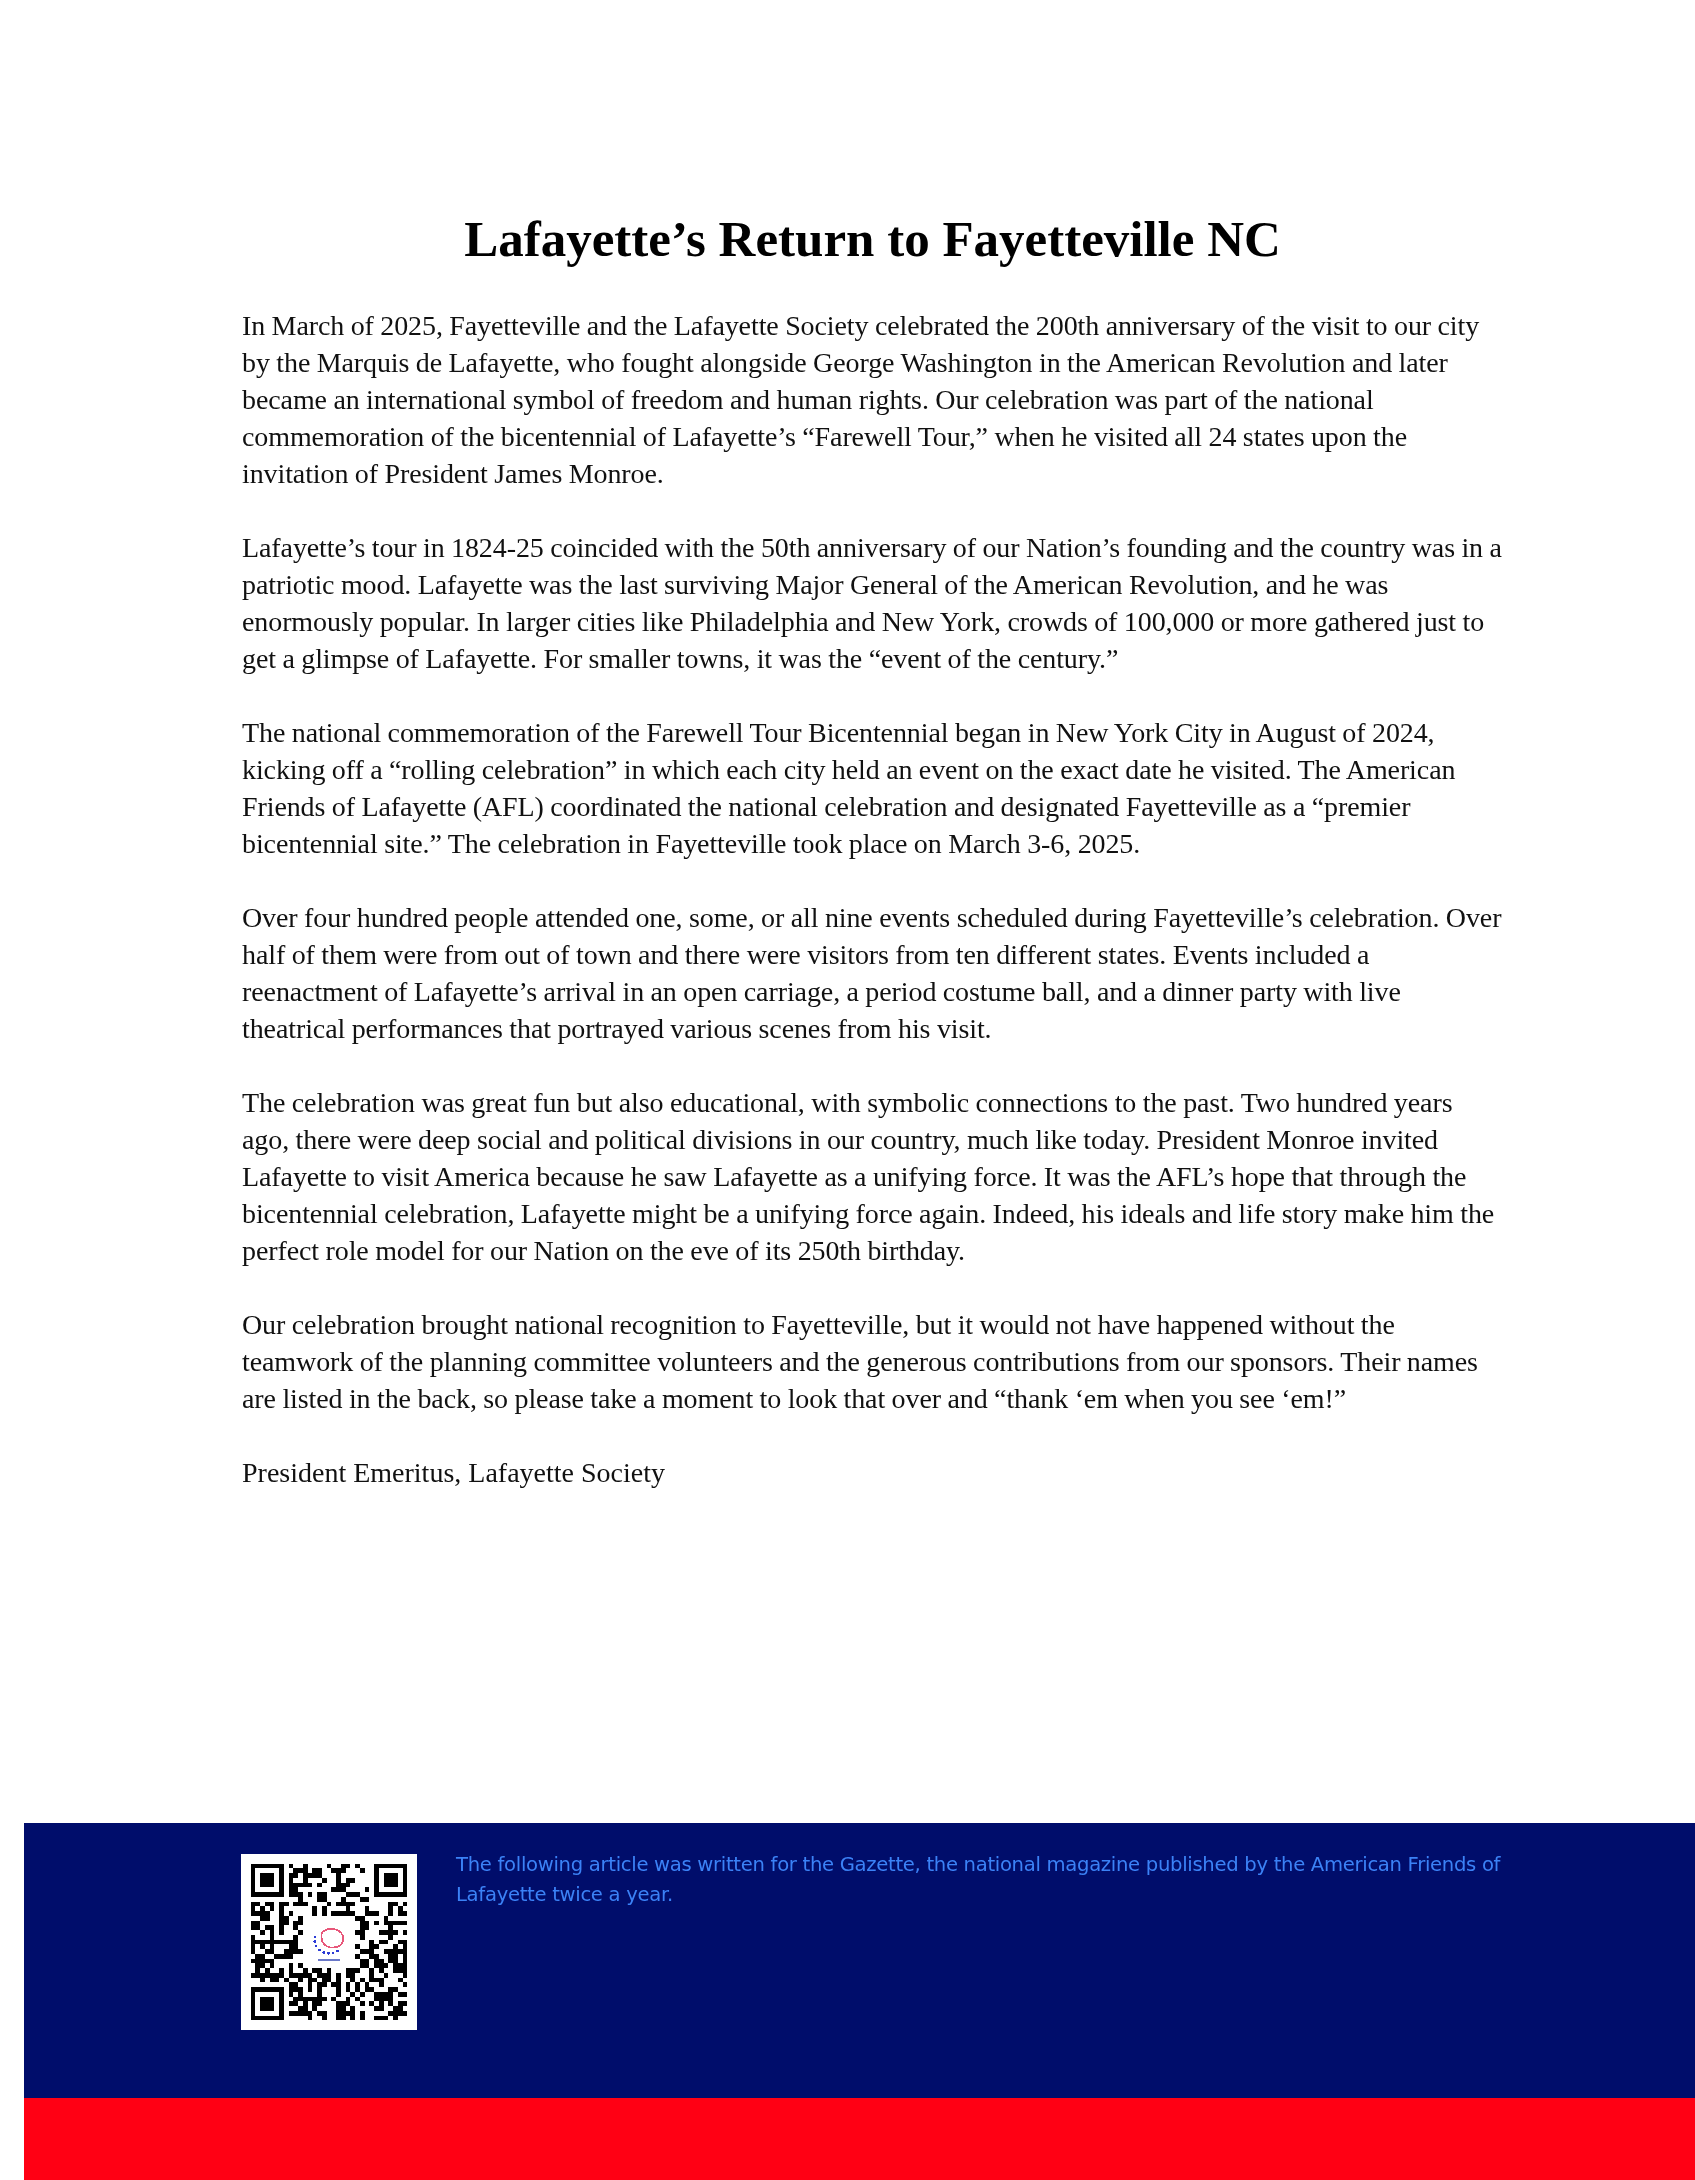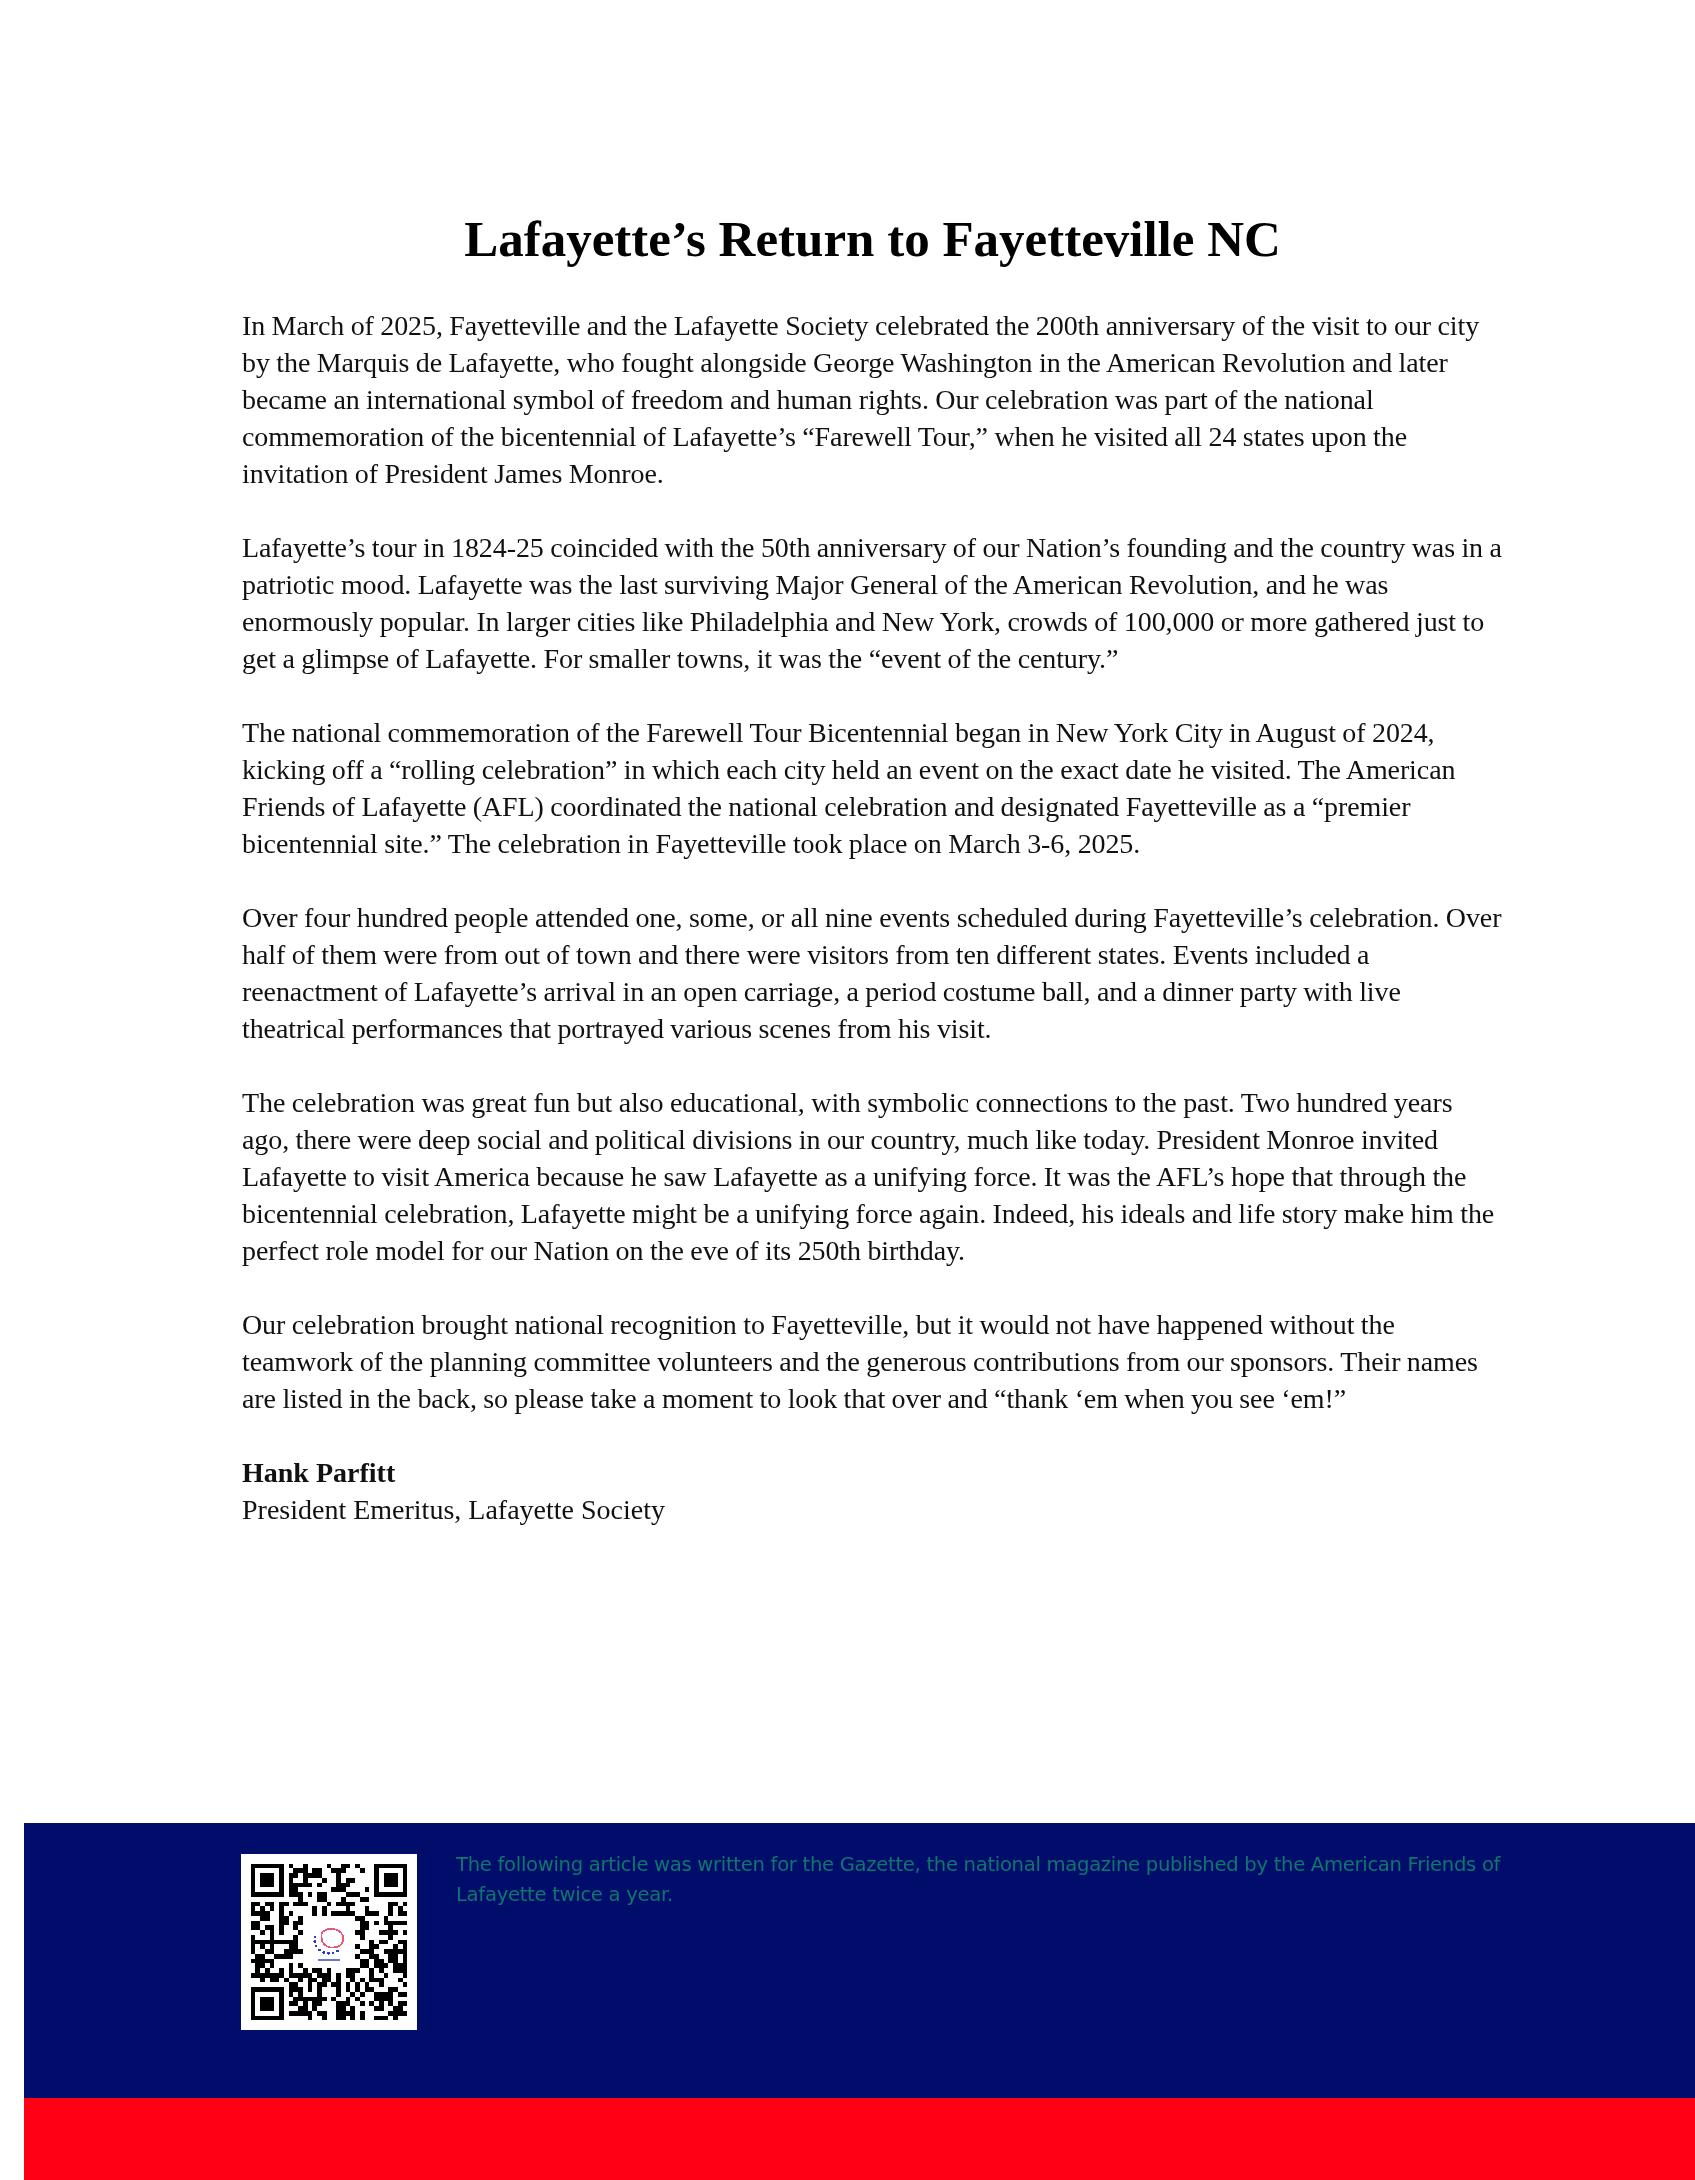"Hank Parfitt" span.sig-name { html: <span>Hank Parfitt</span> -> none }
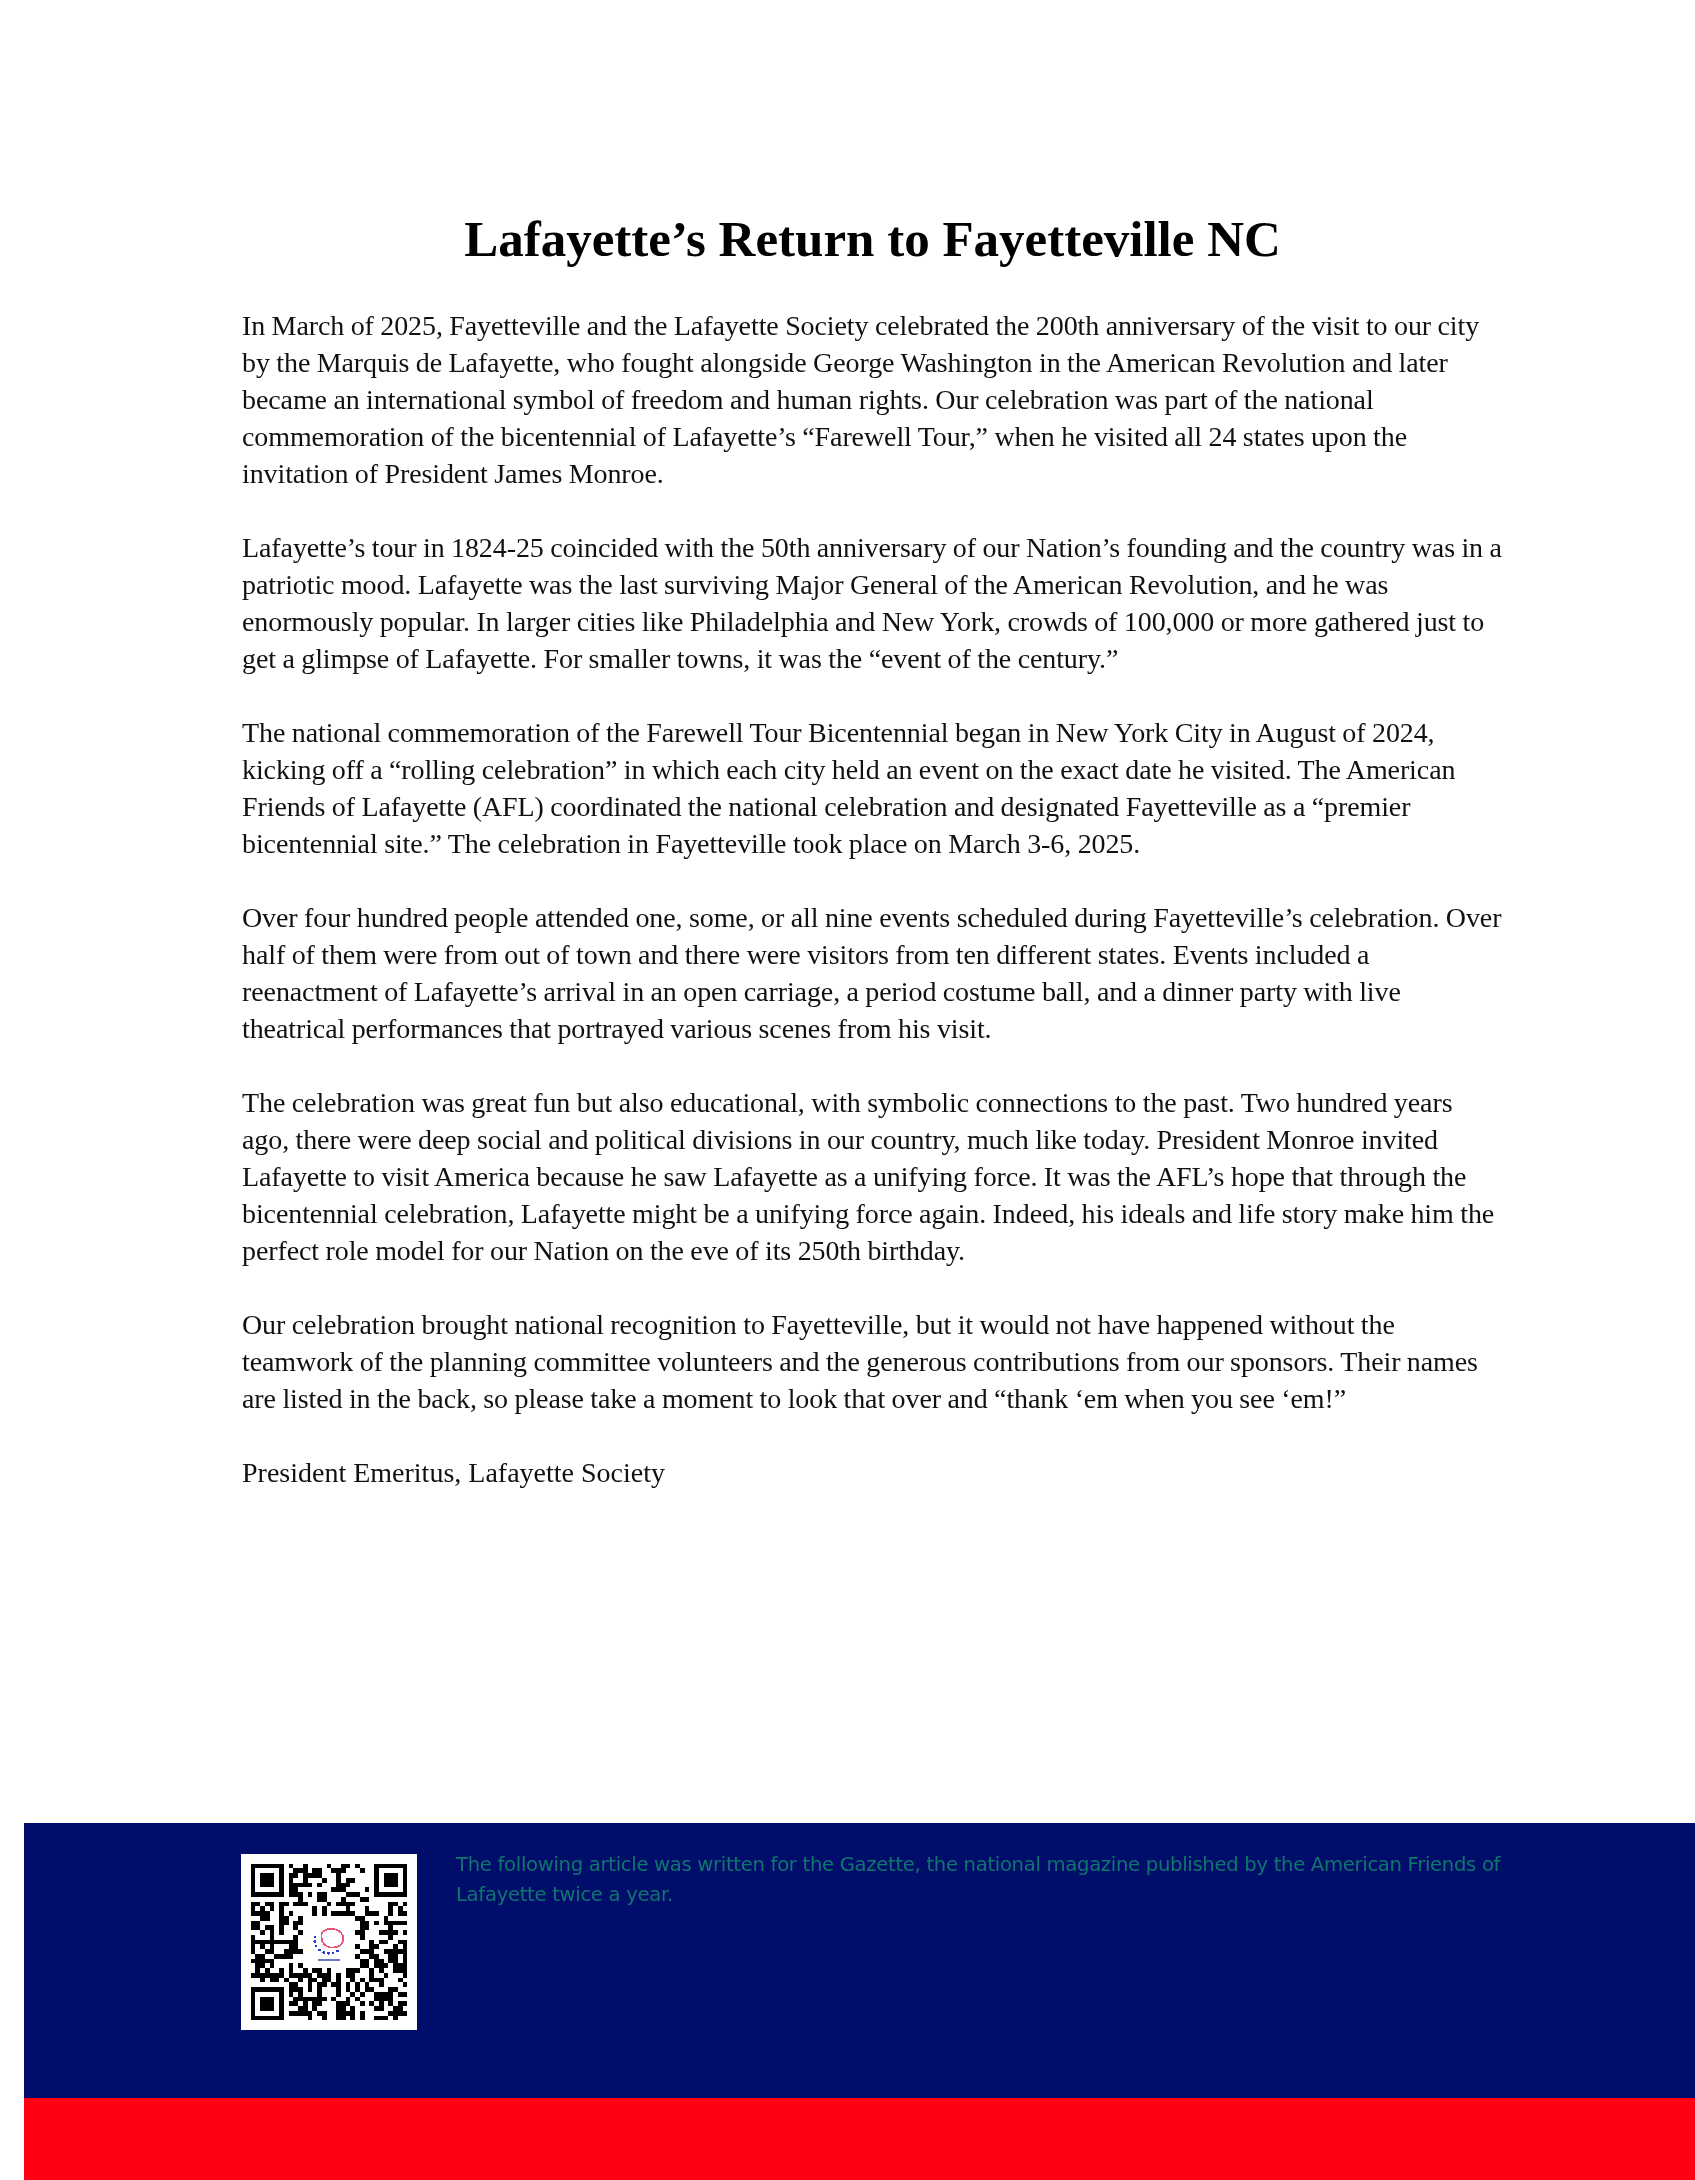"The following article was written" .footer-text { color: #0f766e -> #3b82f6 }
